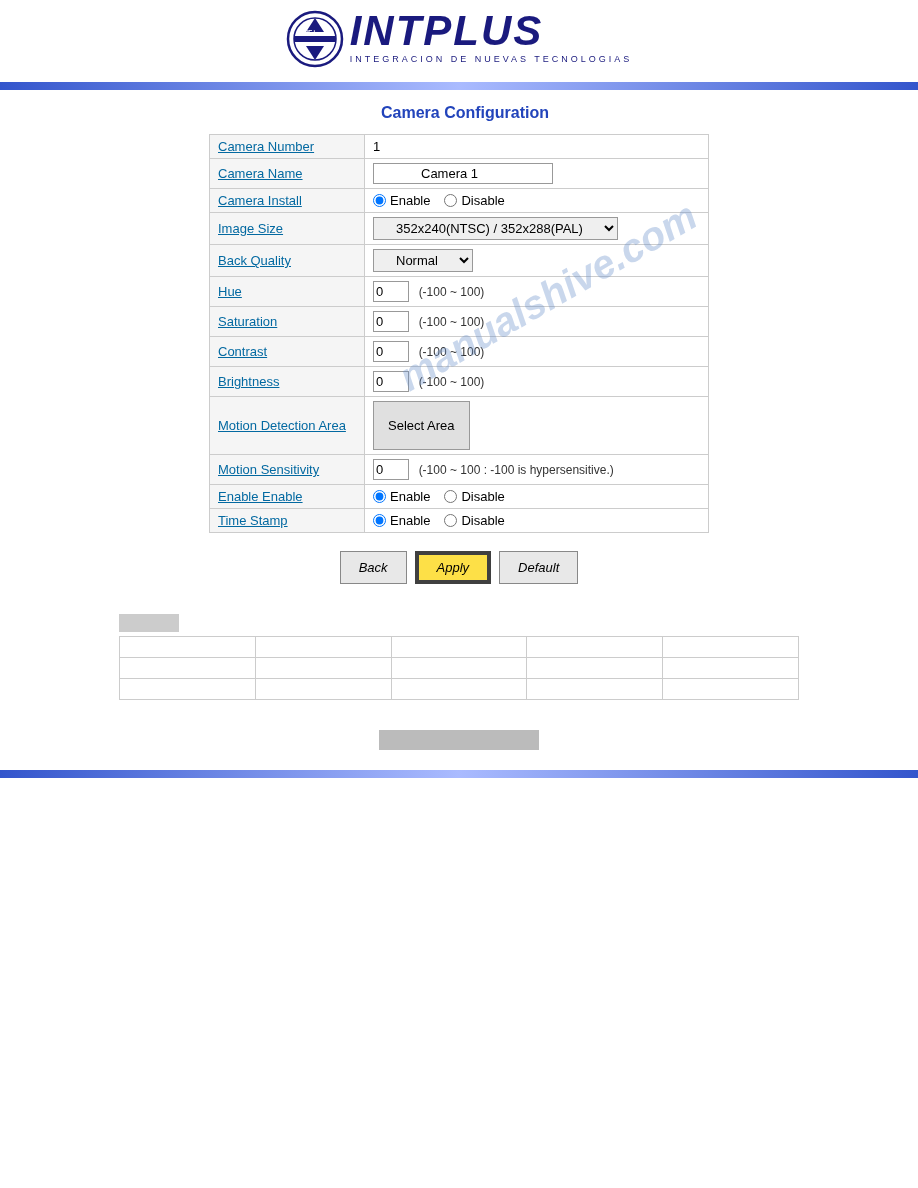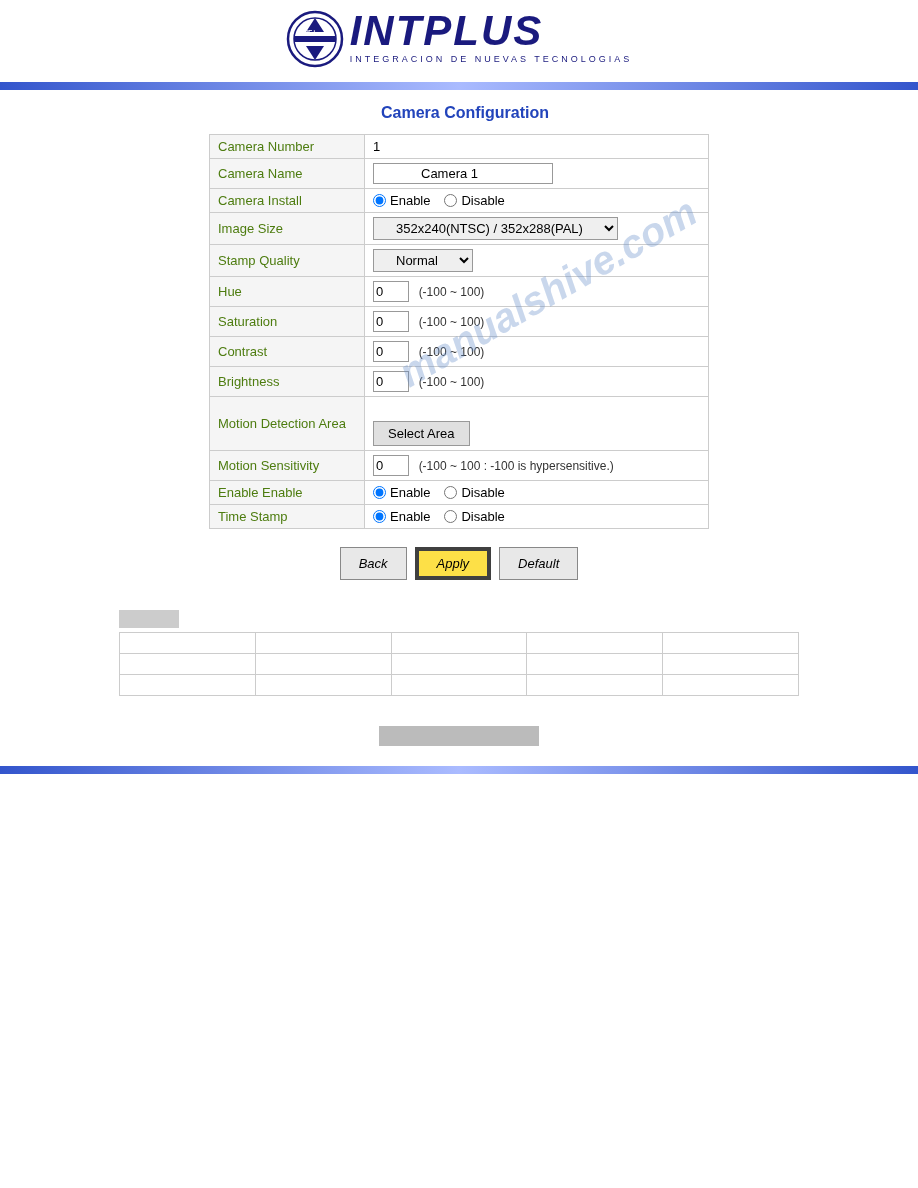"Camera Number" .config-table td:first-child { color: #4d7c0f -> #0369a1; text-decoration: none -> underline }
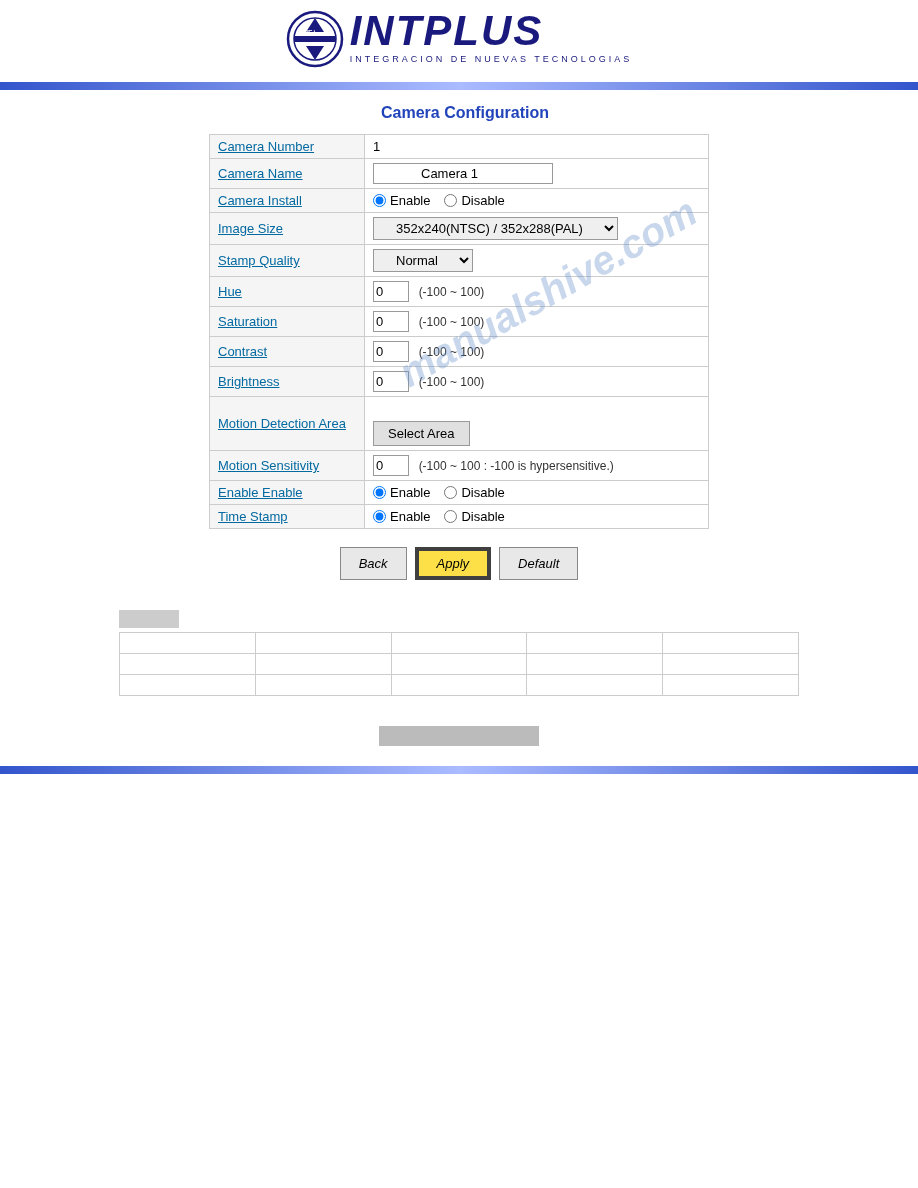"Stamp Quality" td { text: Stamp -> Back }
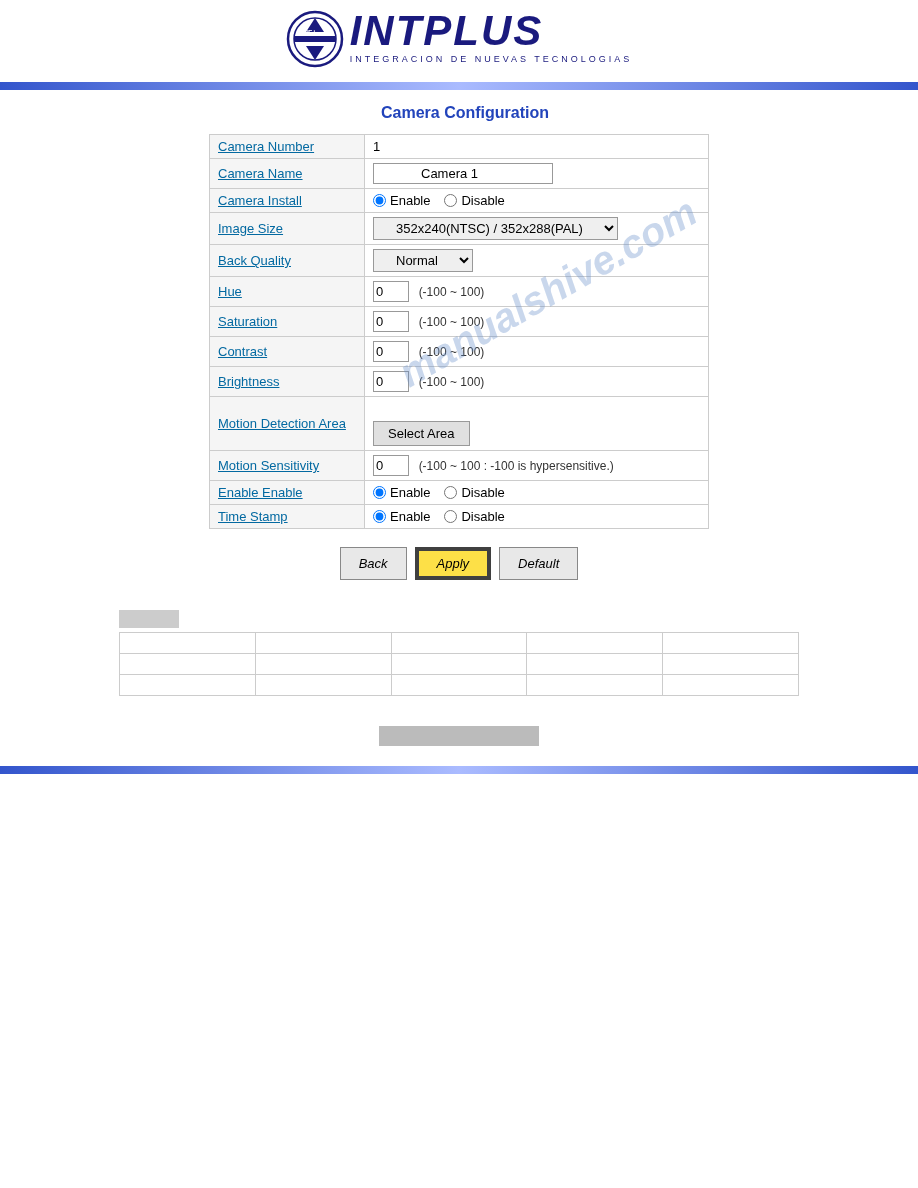"Select Area" .select-area-btn { margin-top: 20px -> none; padding: 4px 14px -> 16px 14px }
